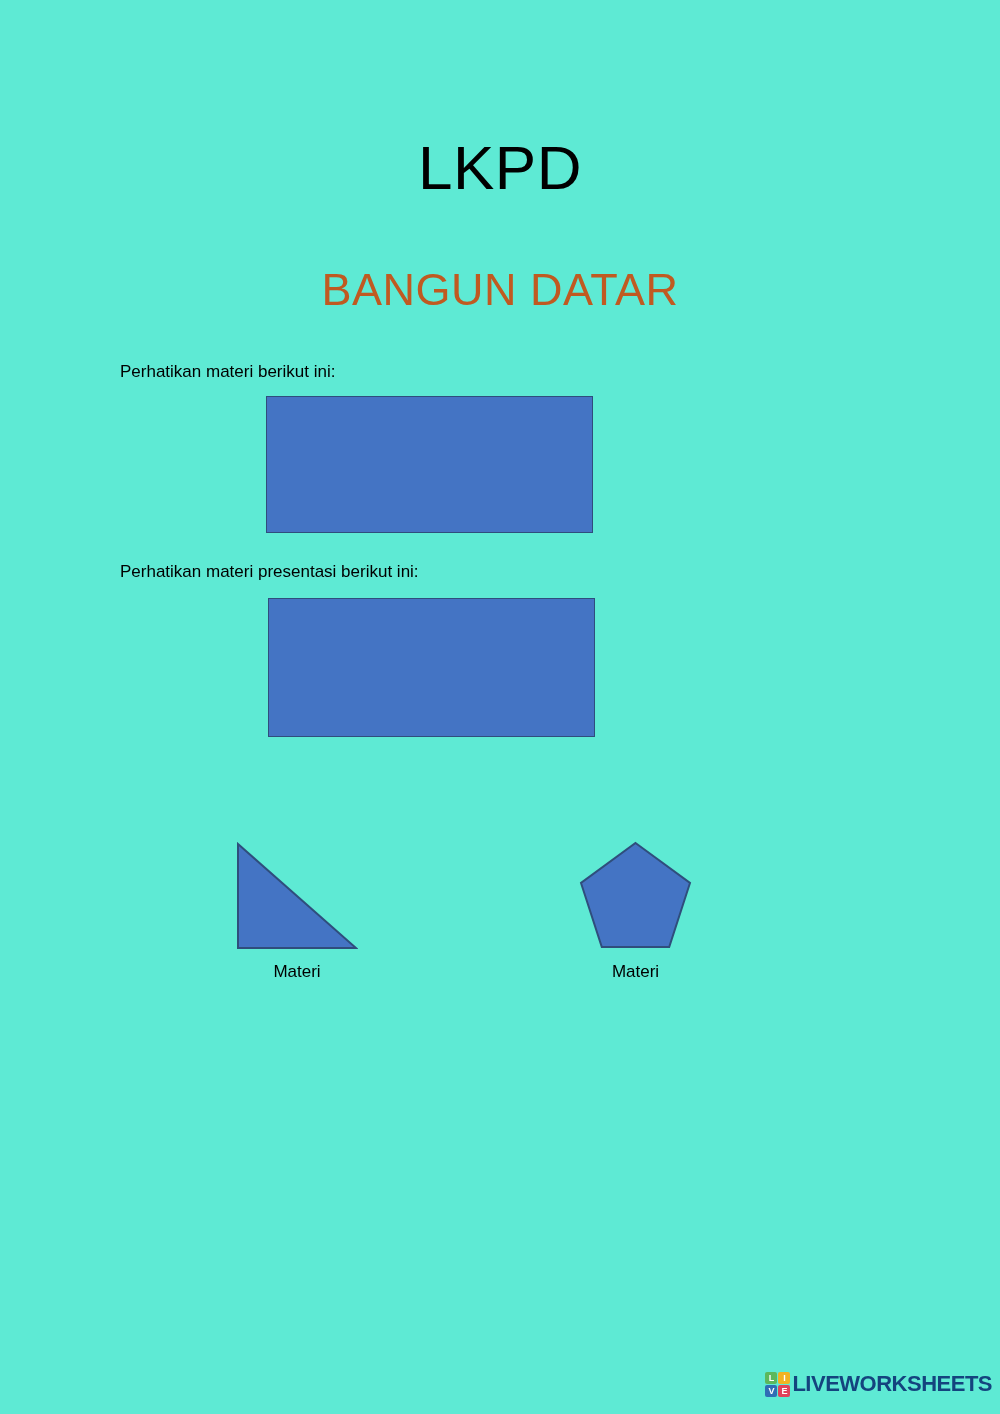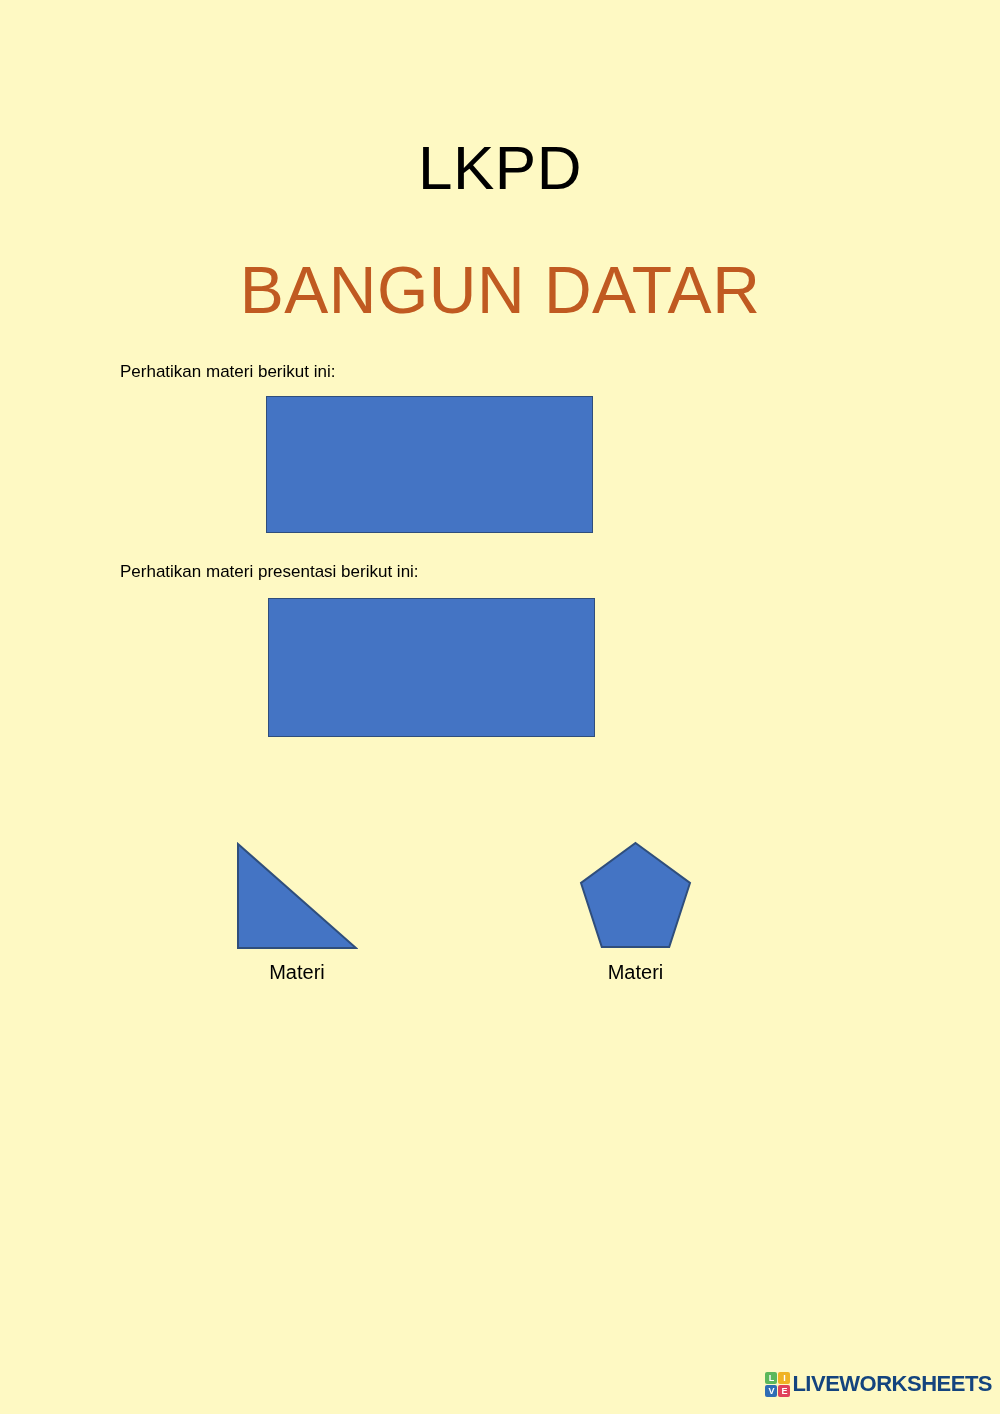"LKPD" .page { background: #fef9c3 -> #5eead4 }
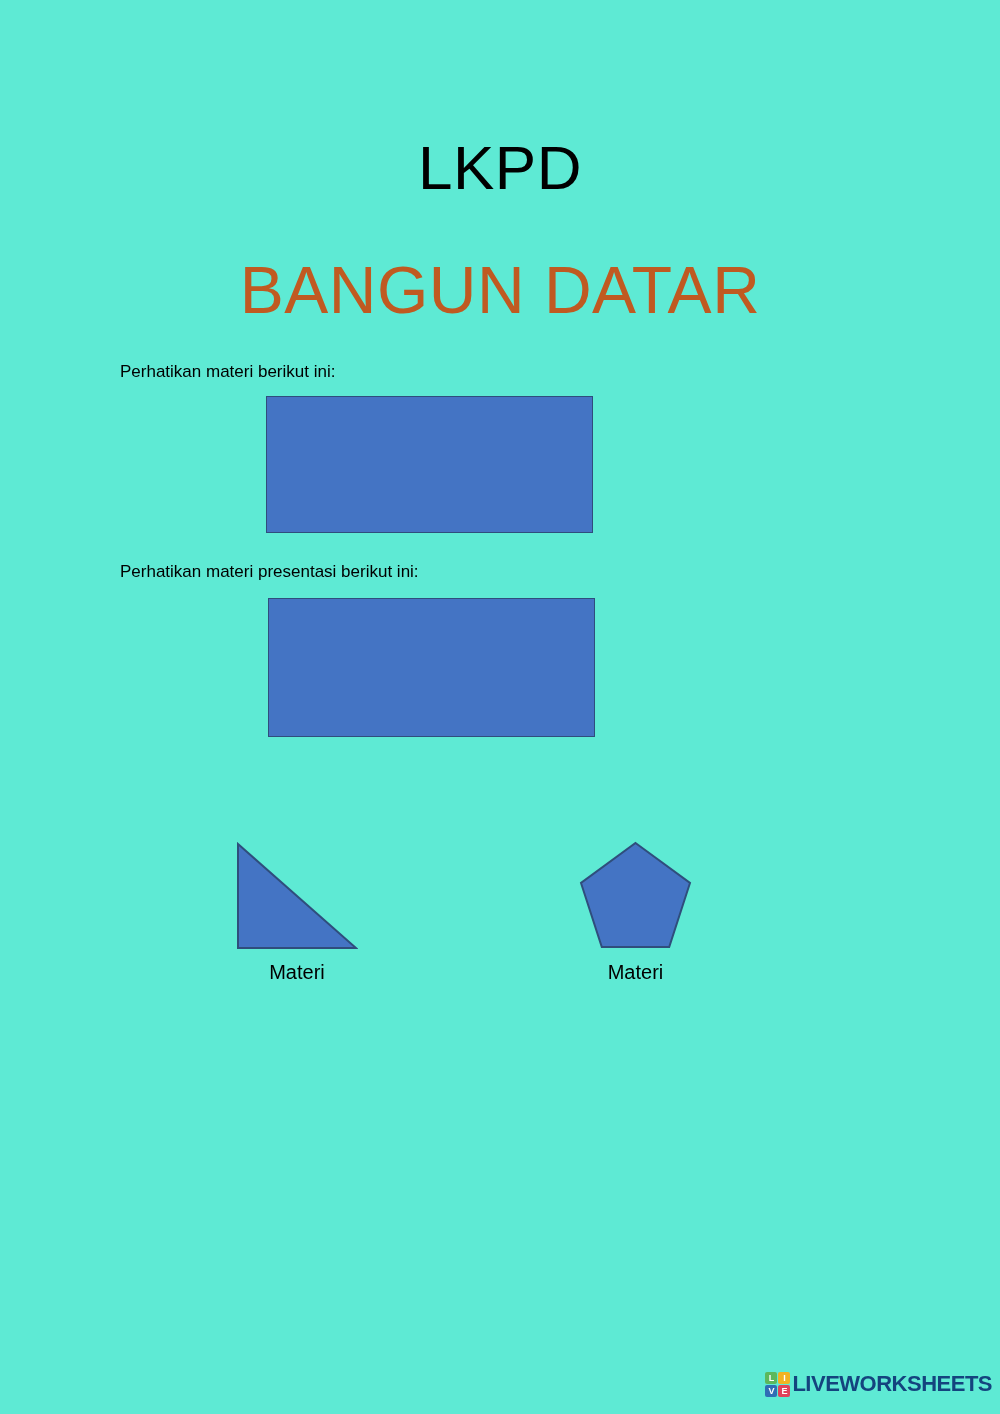"BANGUN DATAR" .title-sub { font-size: 66px -> 45px }
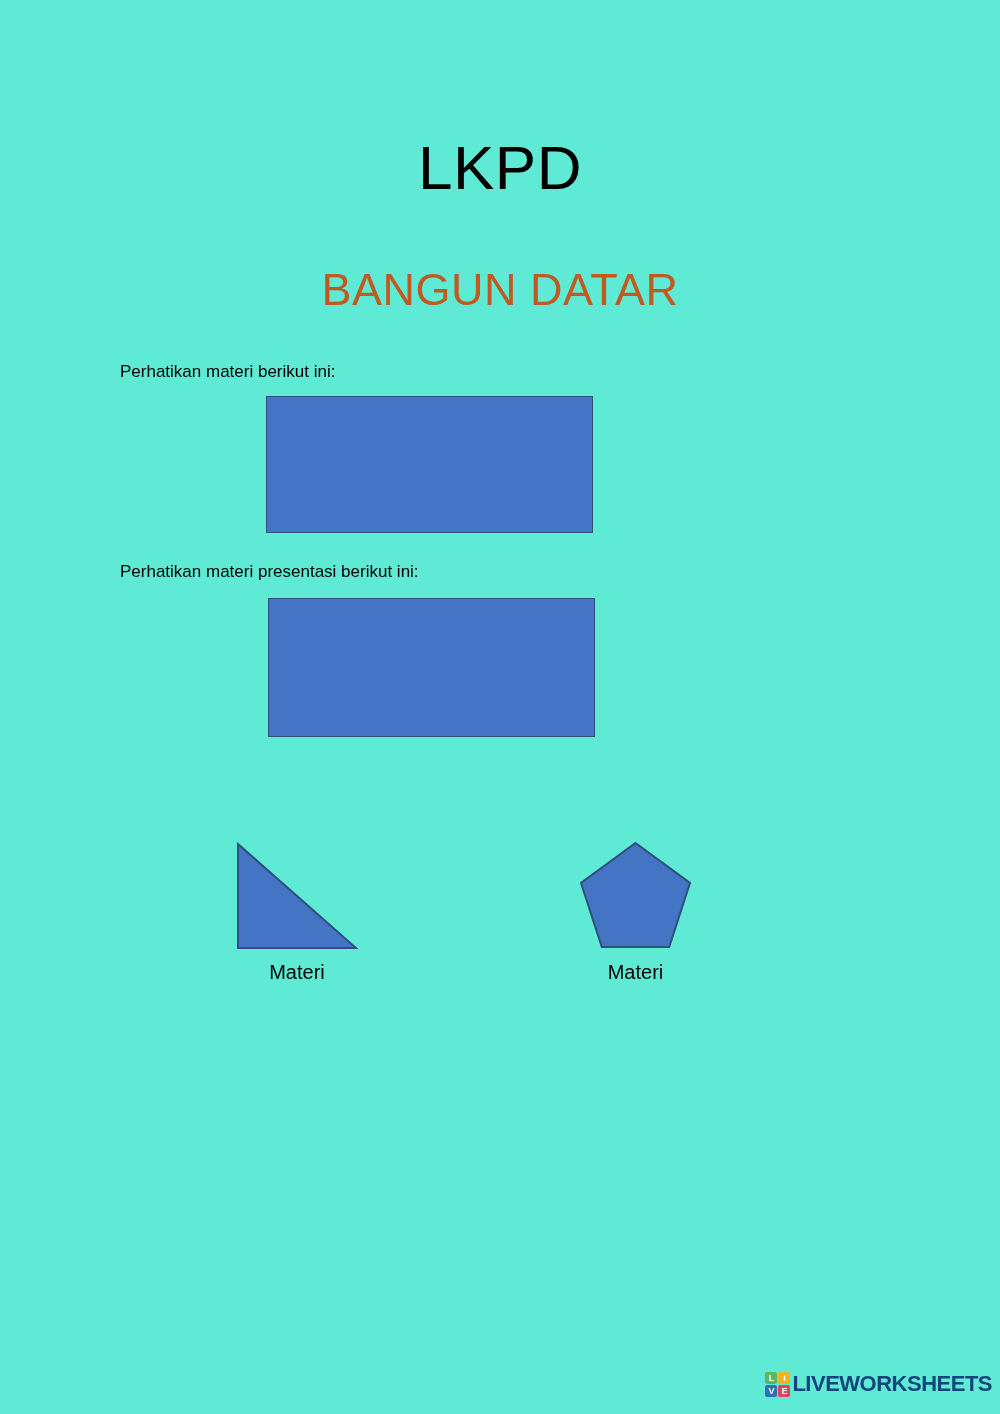"Materi" .figure-caption { font-size: 20px -> 17px }
